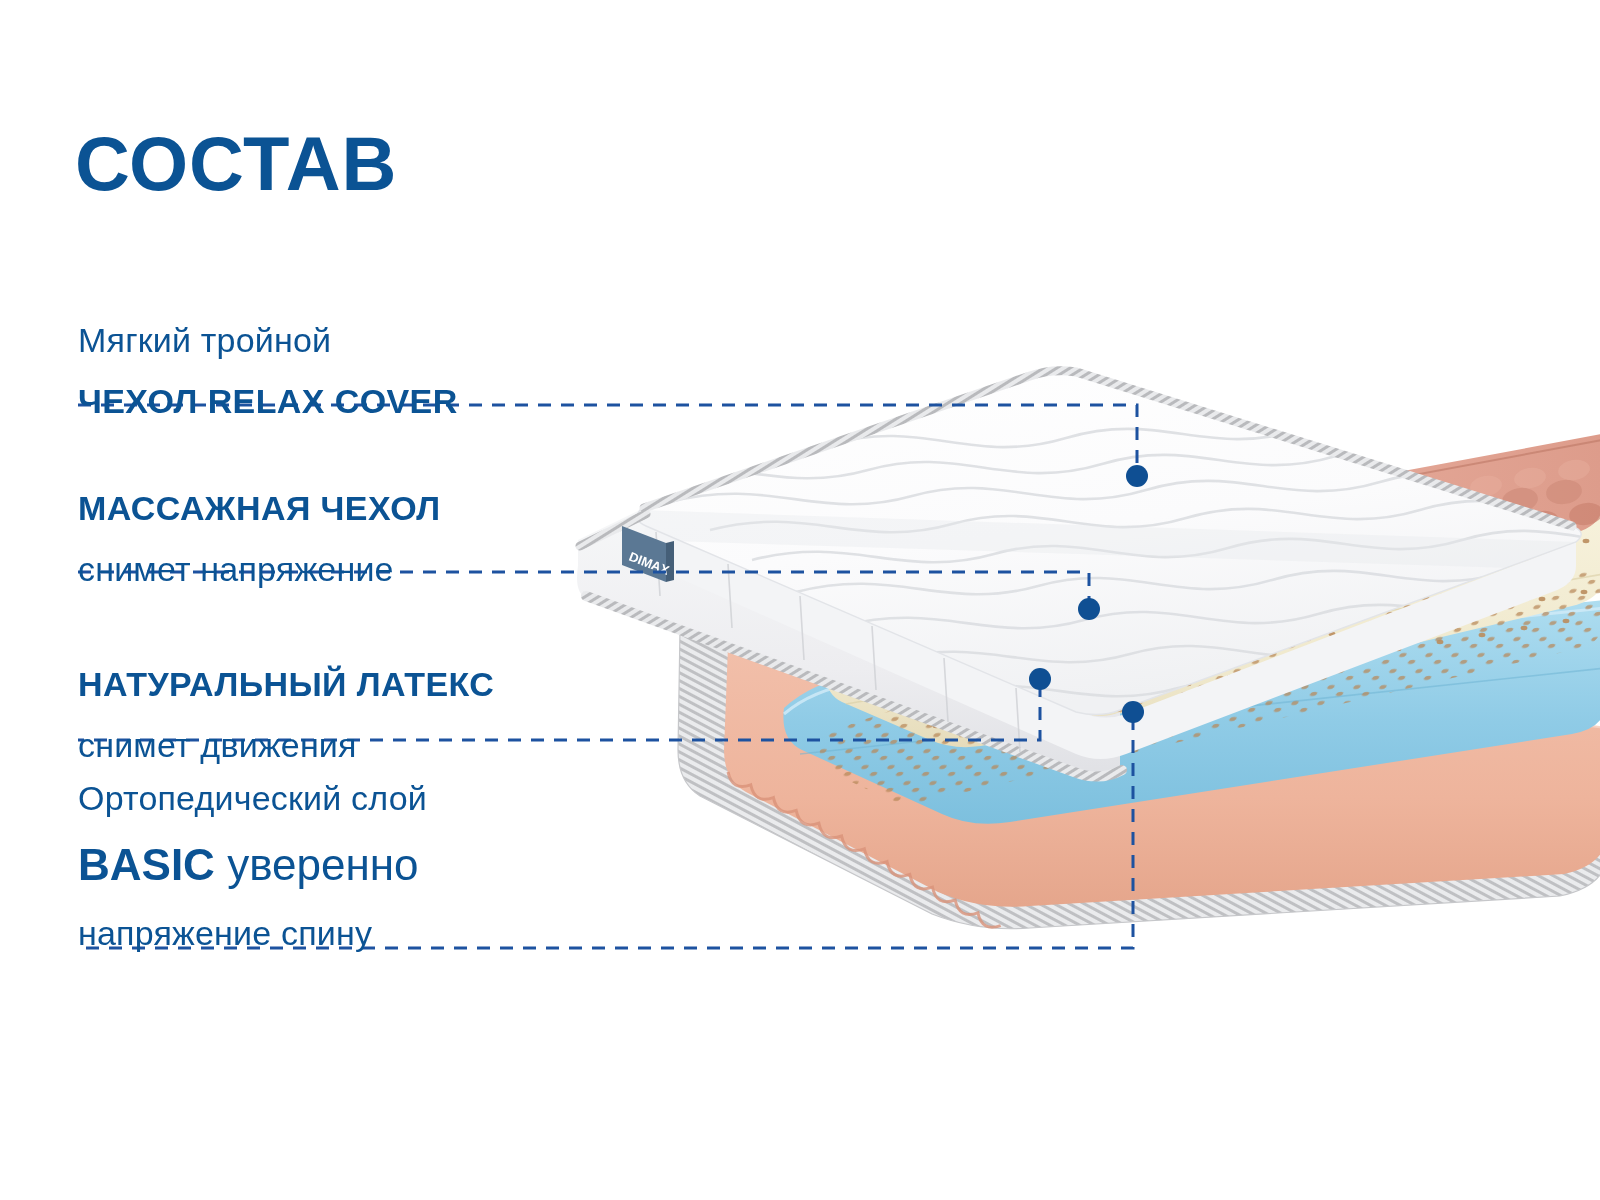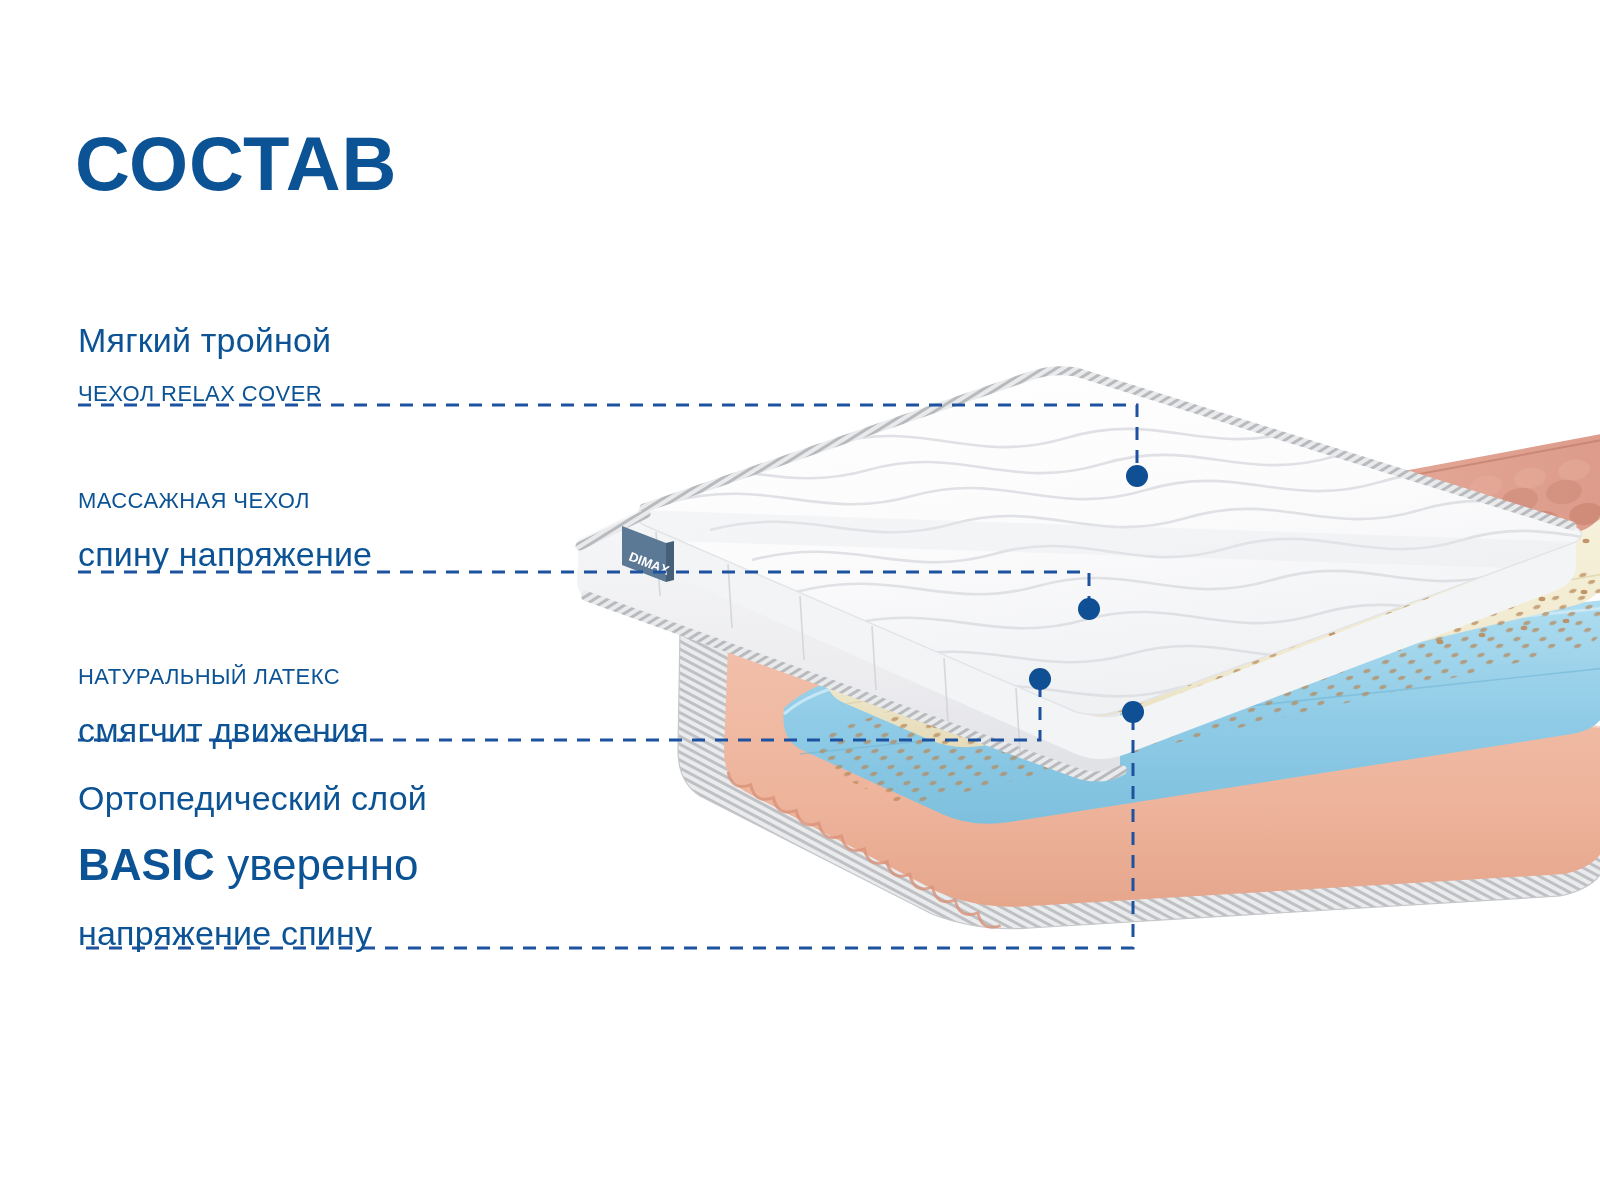"ЧЕХОЛ RELAX COVER" .ln.bold { font-size: 22px -> 34px; font-weight: 400 -> 700 }
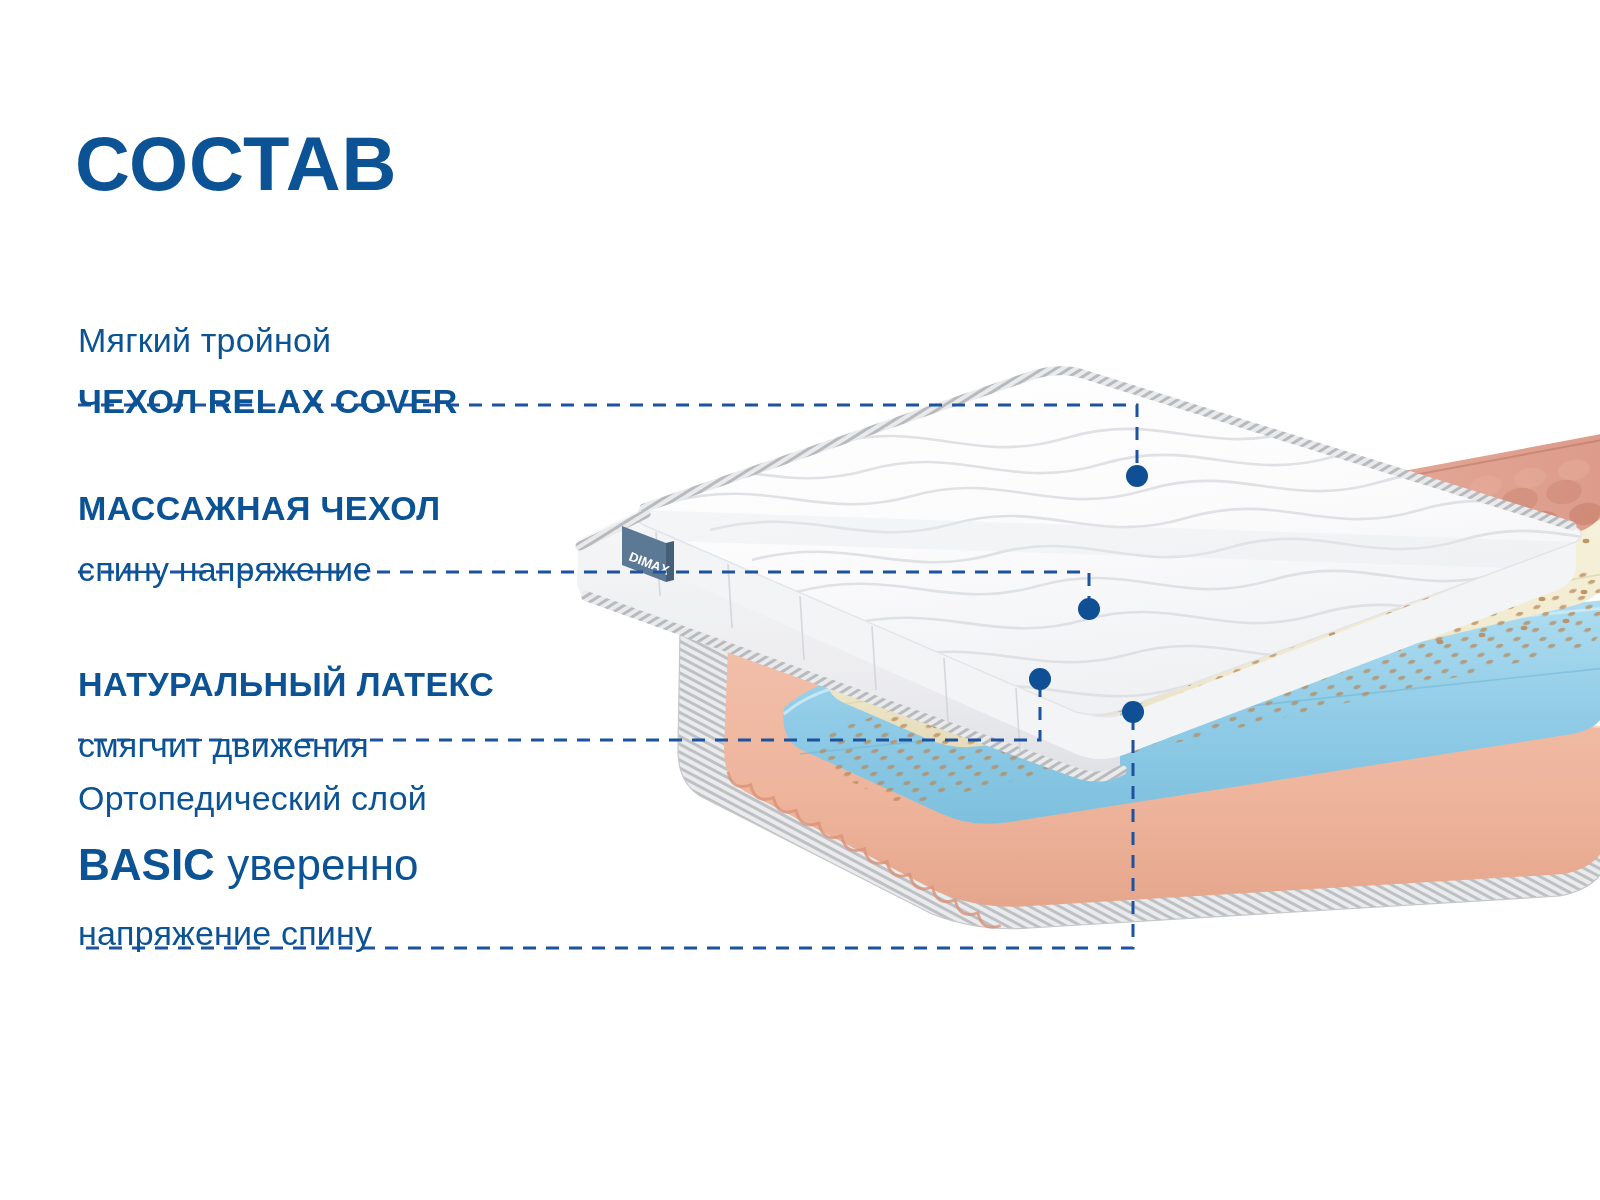"спину напряжение" span.ln { text: спину -> снимет }
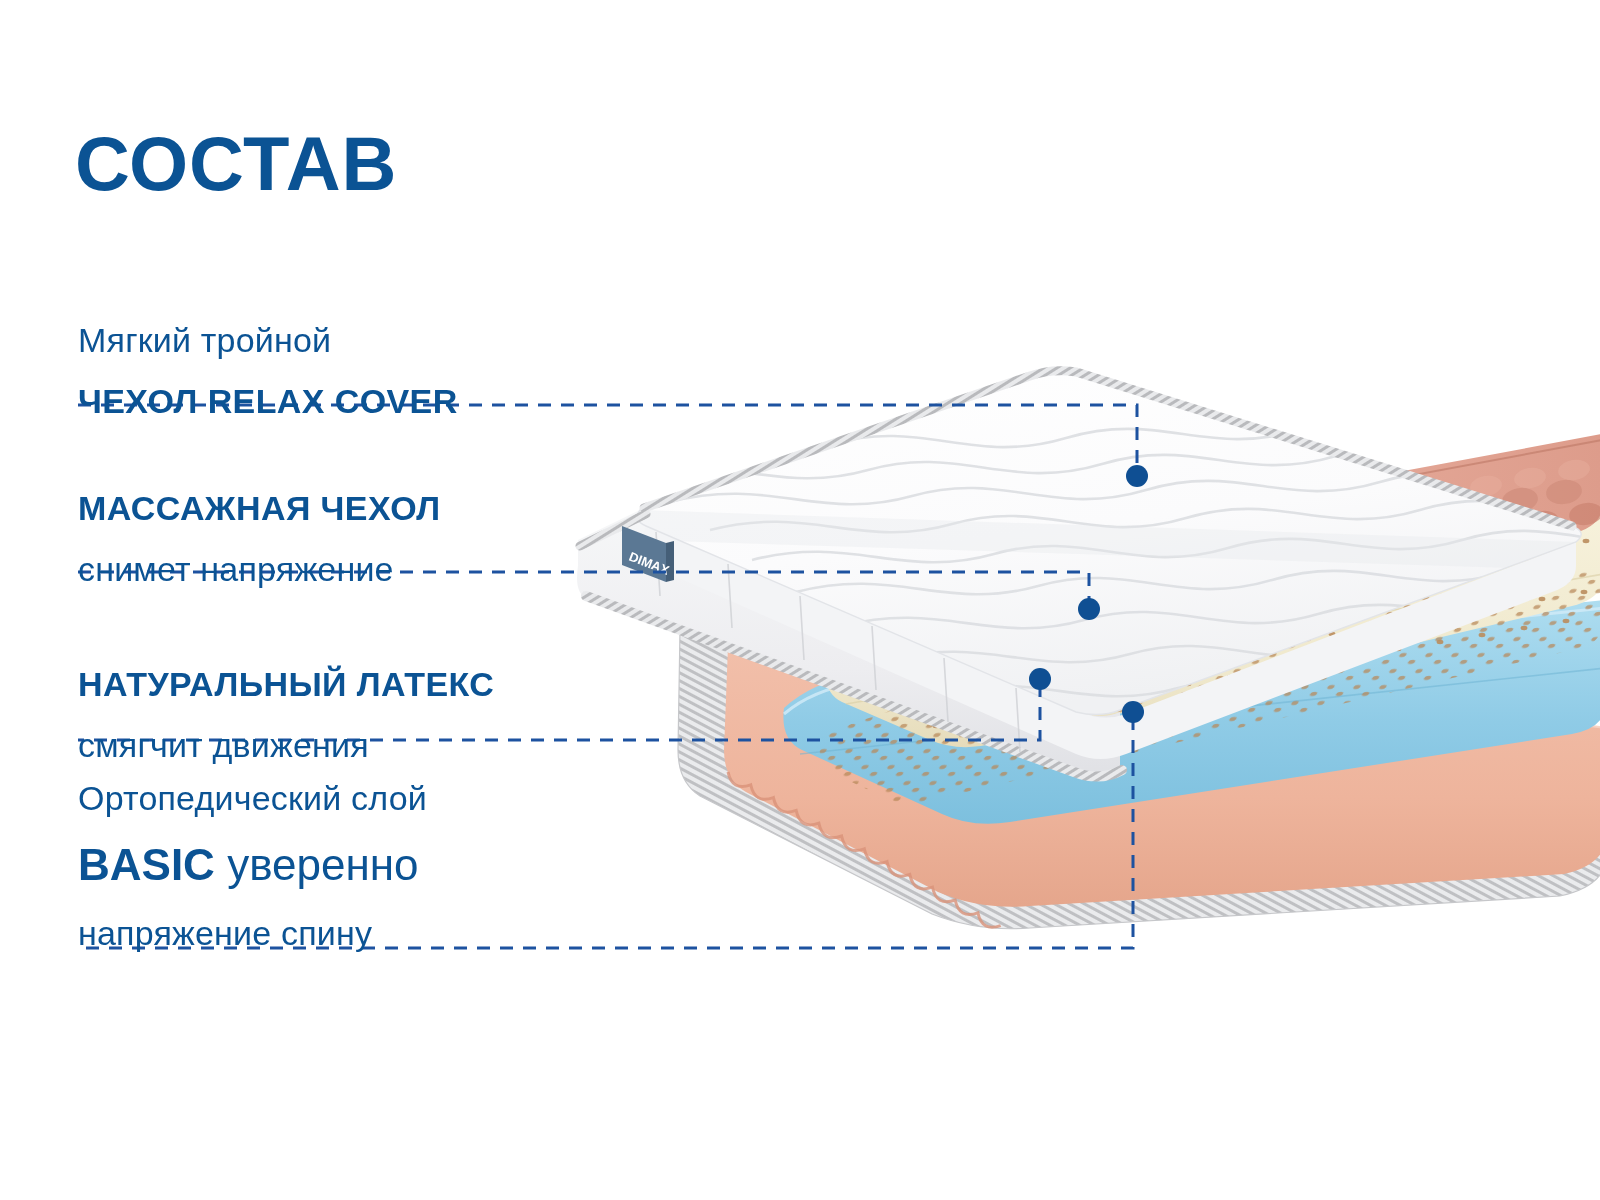"смягчит движения" span.ln { text: смягчит -> снимет }
